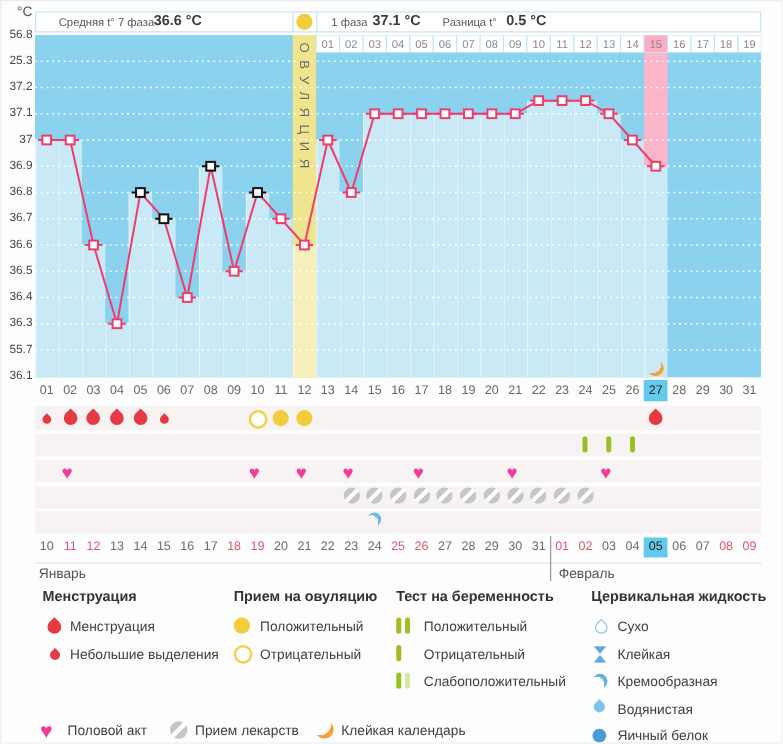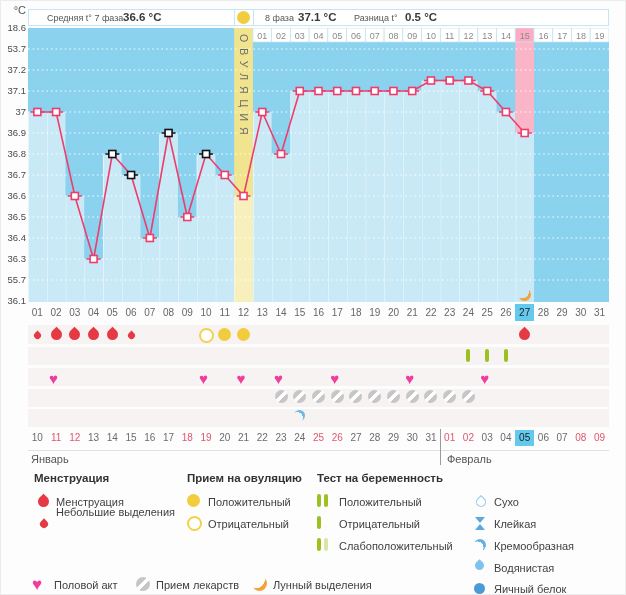"8 фаза" div.hdr-lbl { text: 8 -> 1 }
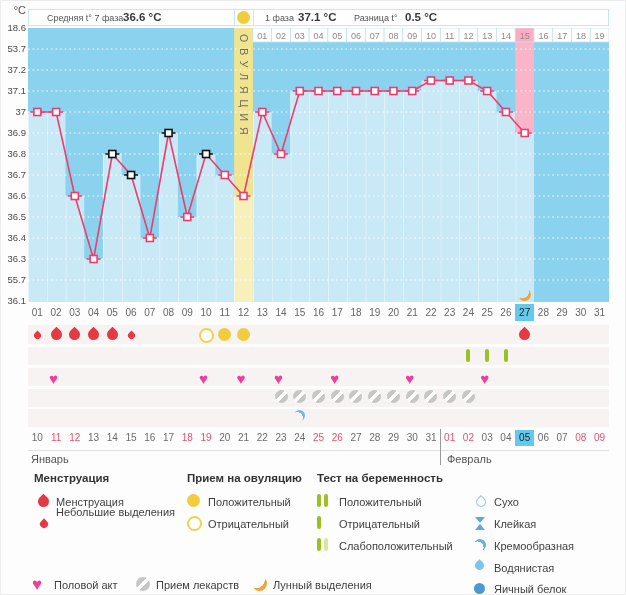"18.6" div.tick { text: 18.6 -> 56.8 }
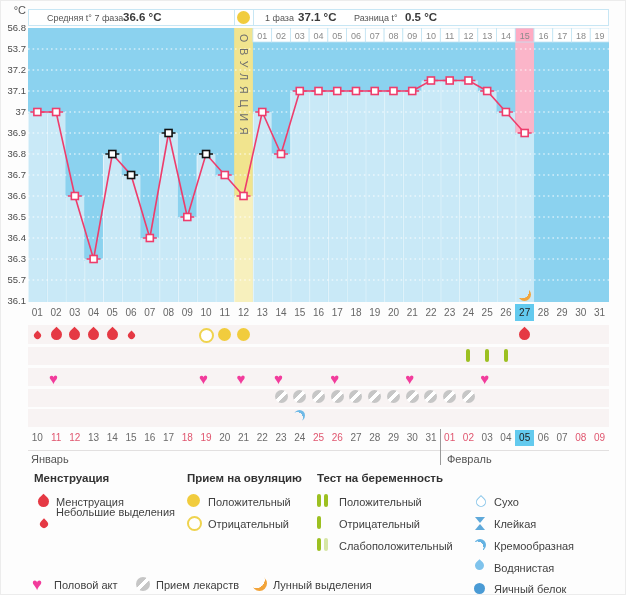"53.7" div.tick { text: 53.7 -> 25.3 }
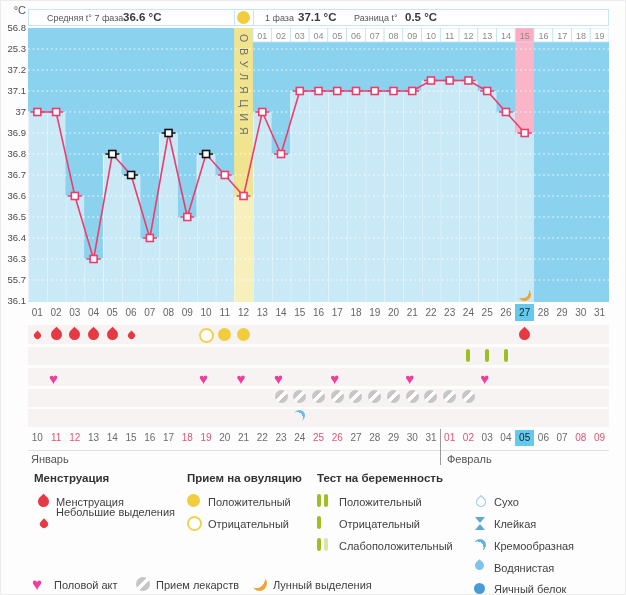"Цервикальная жидкость" div.lg-h { html: none -> <div>Цервикальная жидкость</div> }
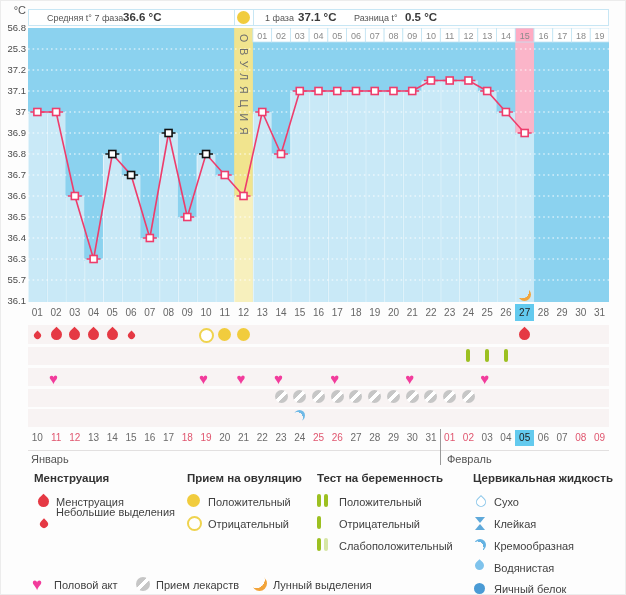"Небольшие выделения" div.lg-t { top: 504px -> 516px }
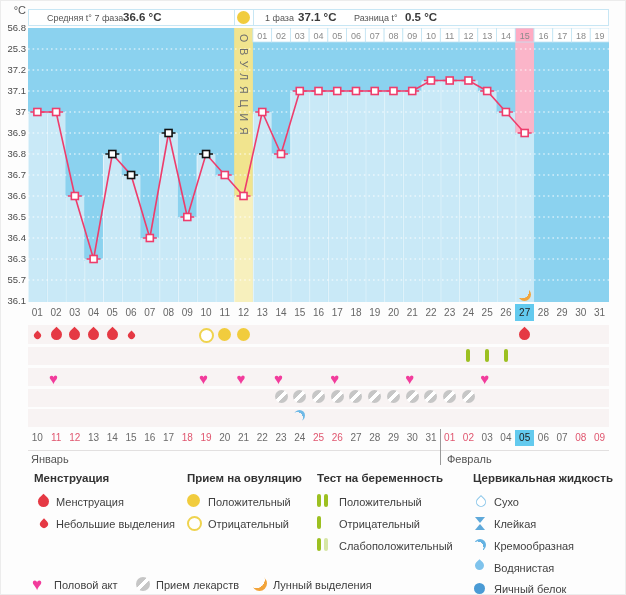"Лунный выделения" div.lg-t { text: Лунный выделения -> Клейкая календарь }
